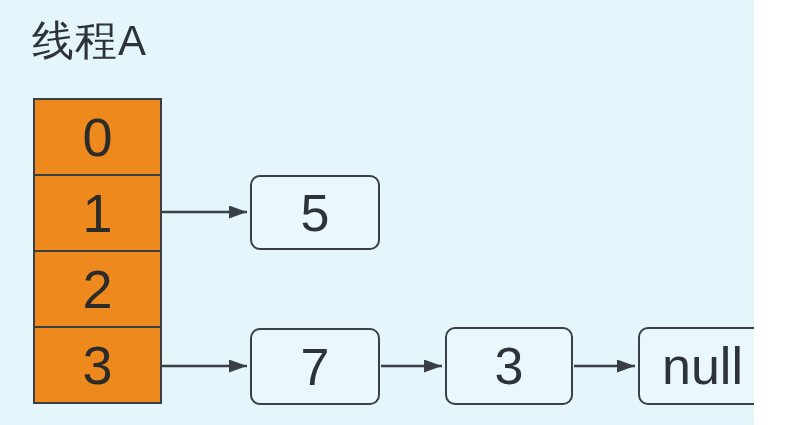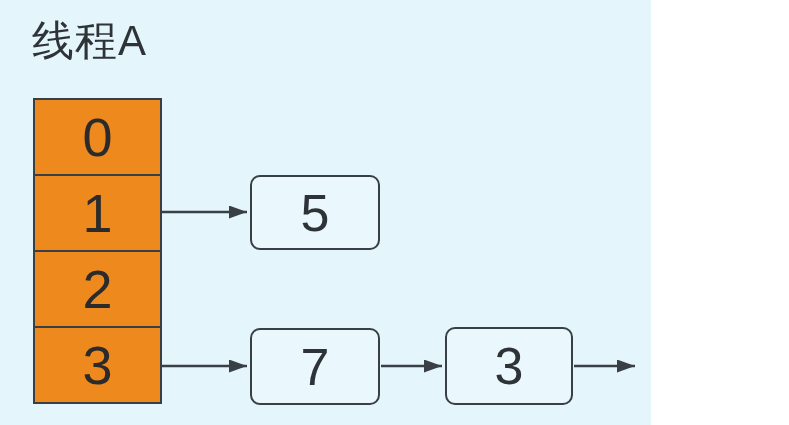"线程A" .canvas { width: 651px -> 754px }
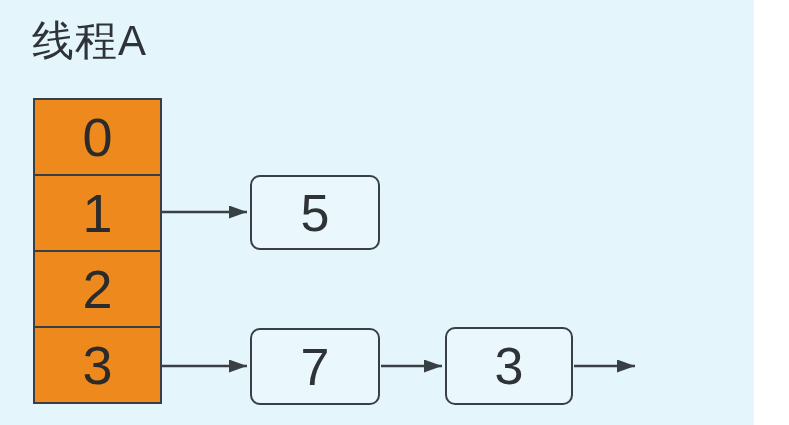"null" div.node { html: none -> <div>null</div> }
